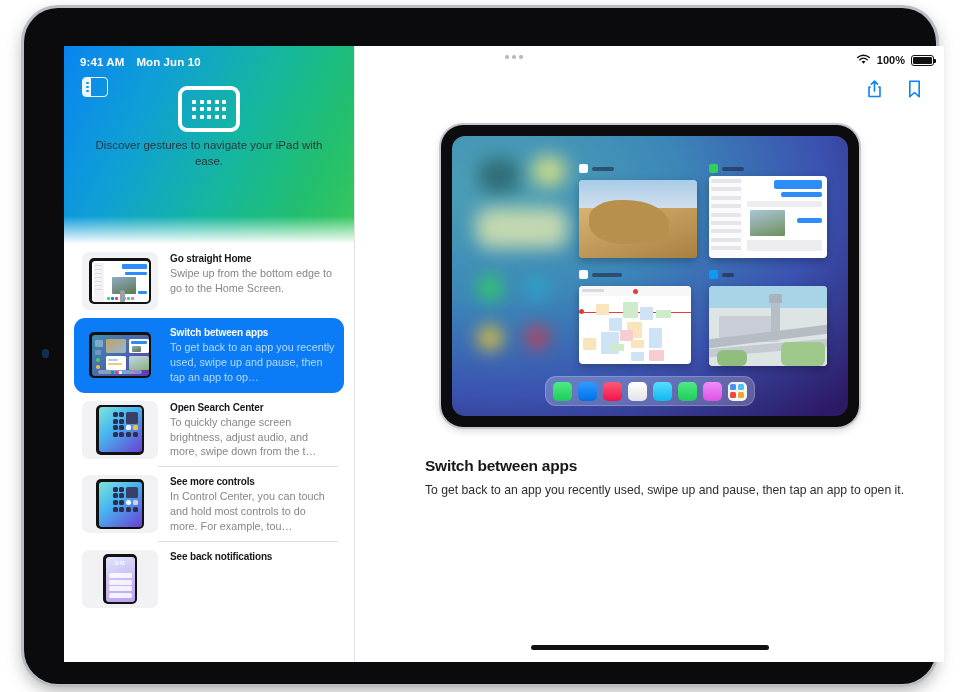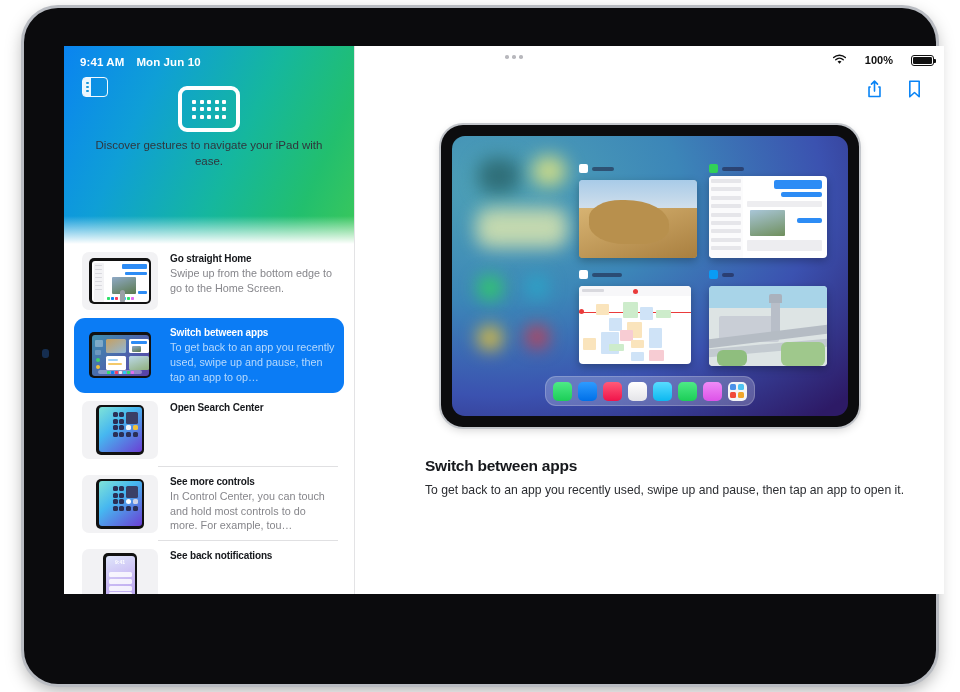"9:41 AM" .device-screen { height: 548px -> 616px }
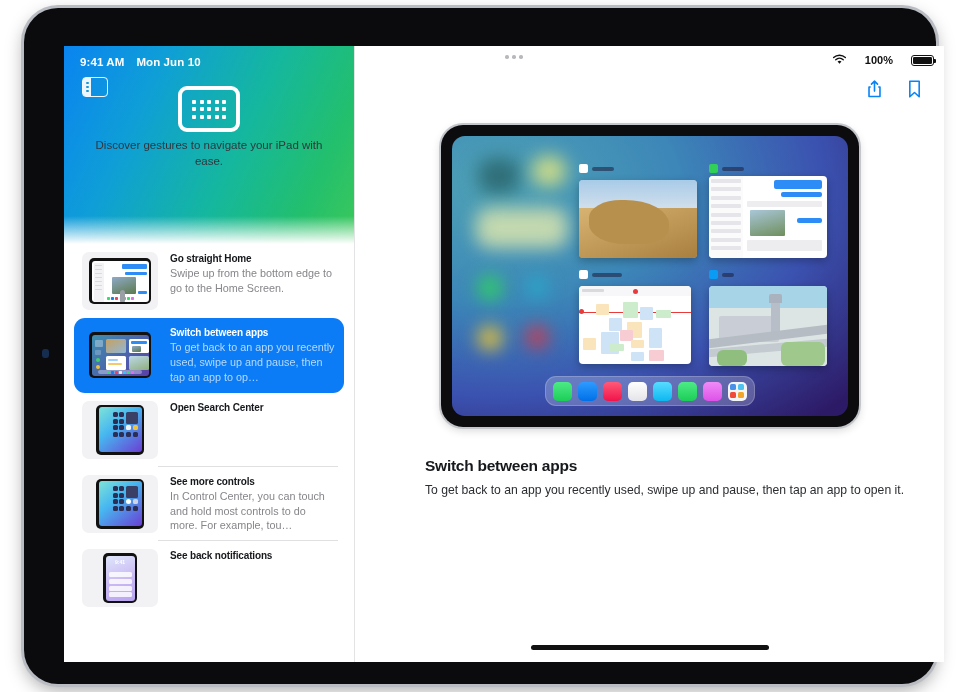"100%" .status-right { gap: 18px -> 6px }
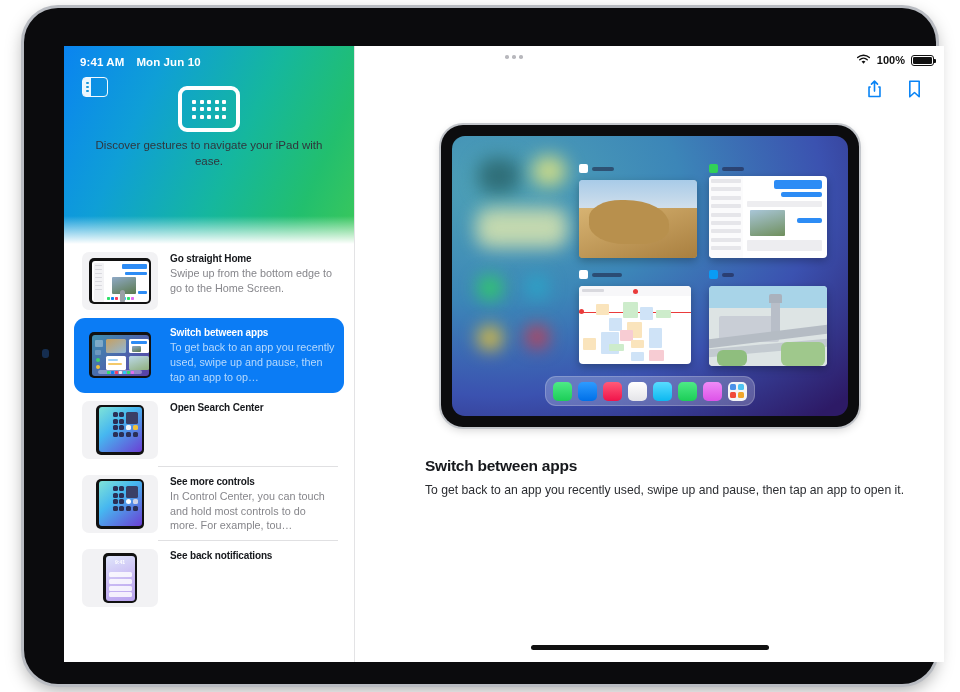"To quickly change screen brightness," div.item-desc { html: none -> <div>To quickly change screen brightness, adjust audio, and more, swipe down from the t…</div> }
